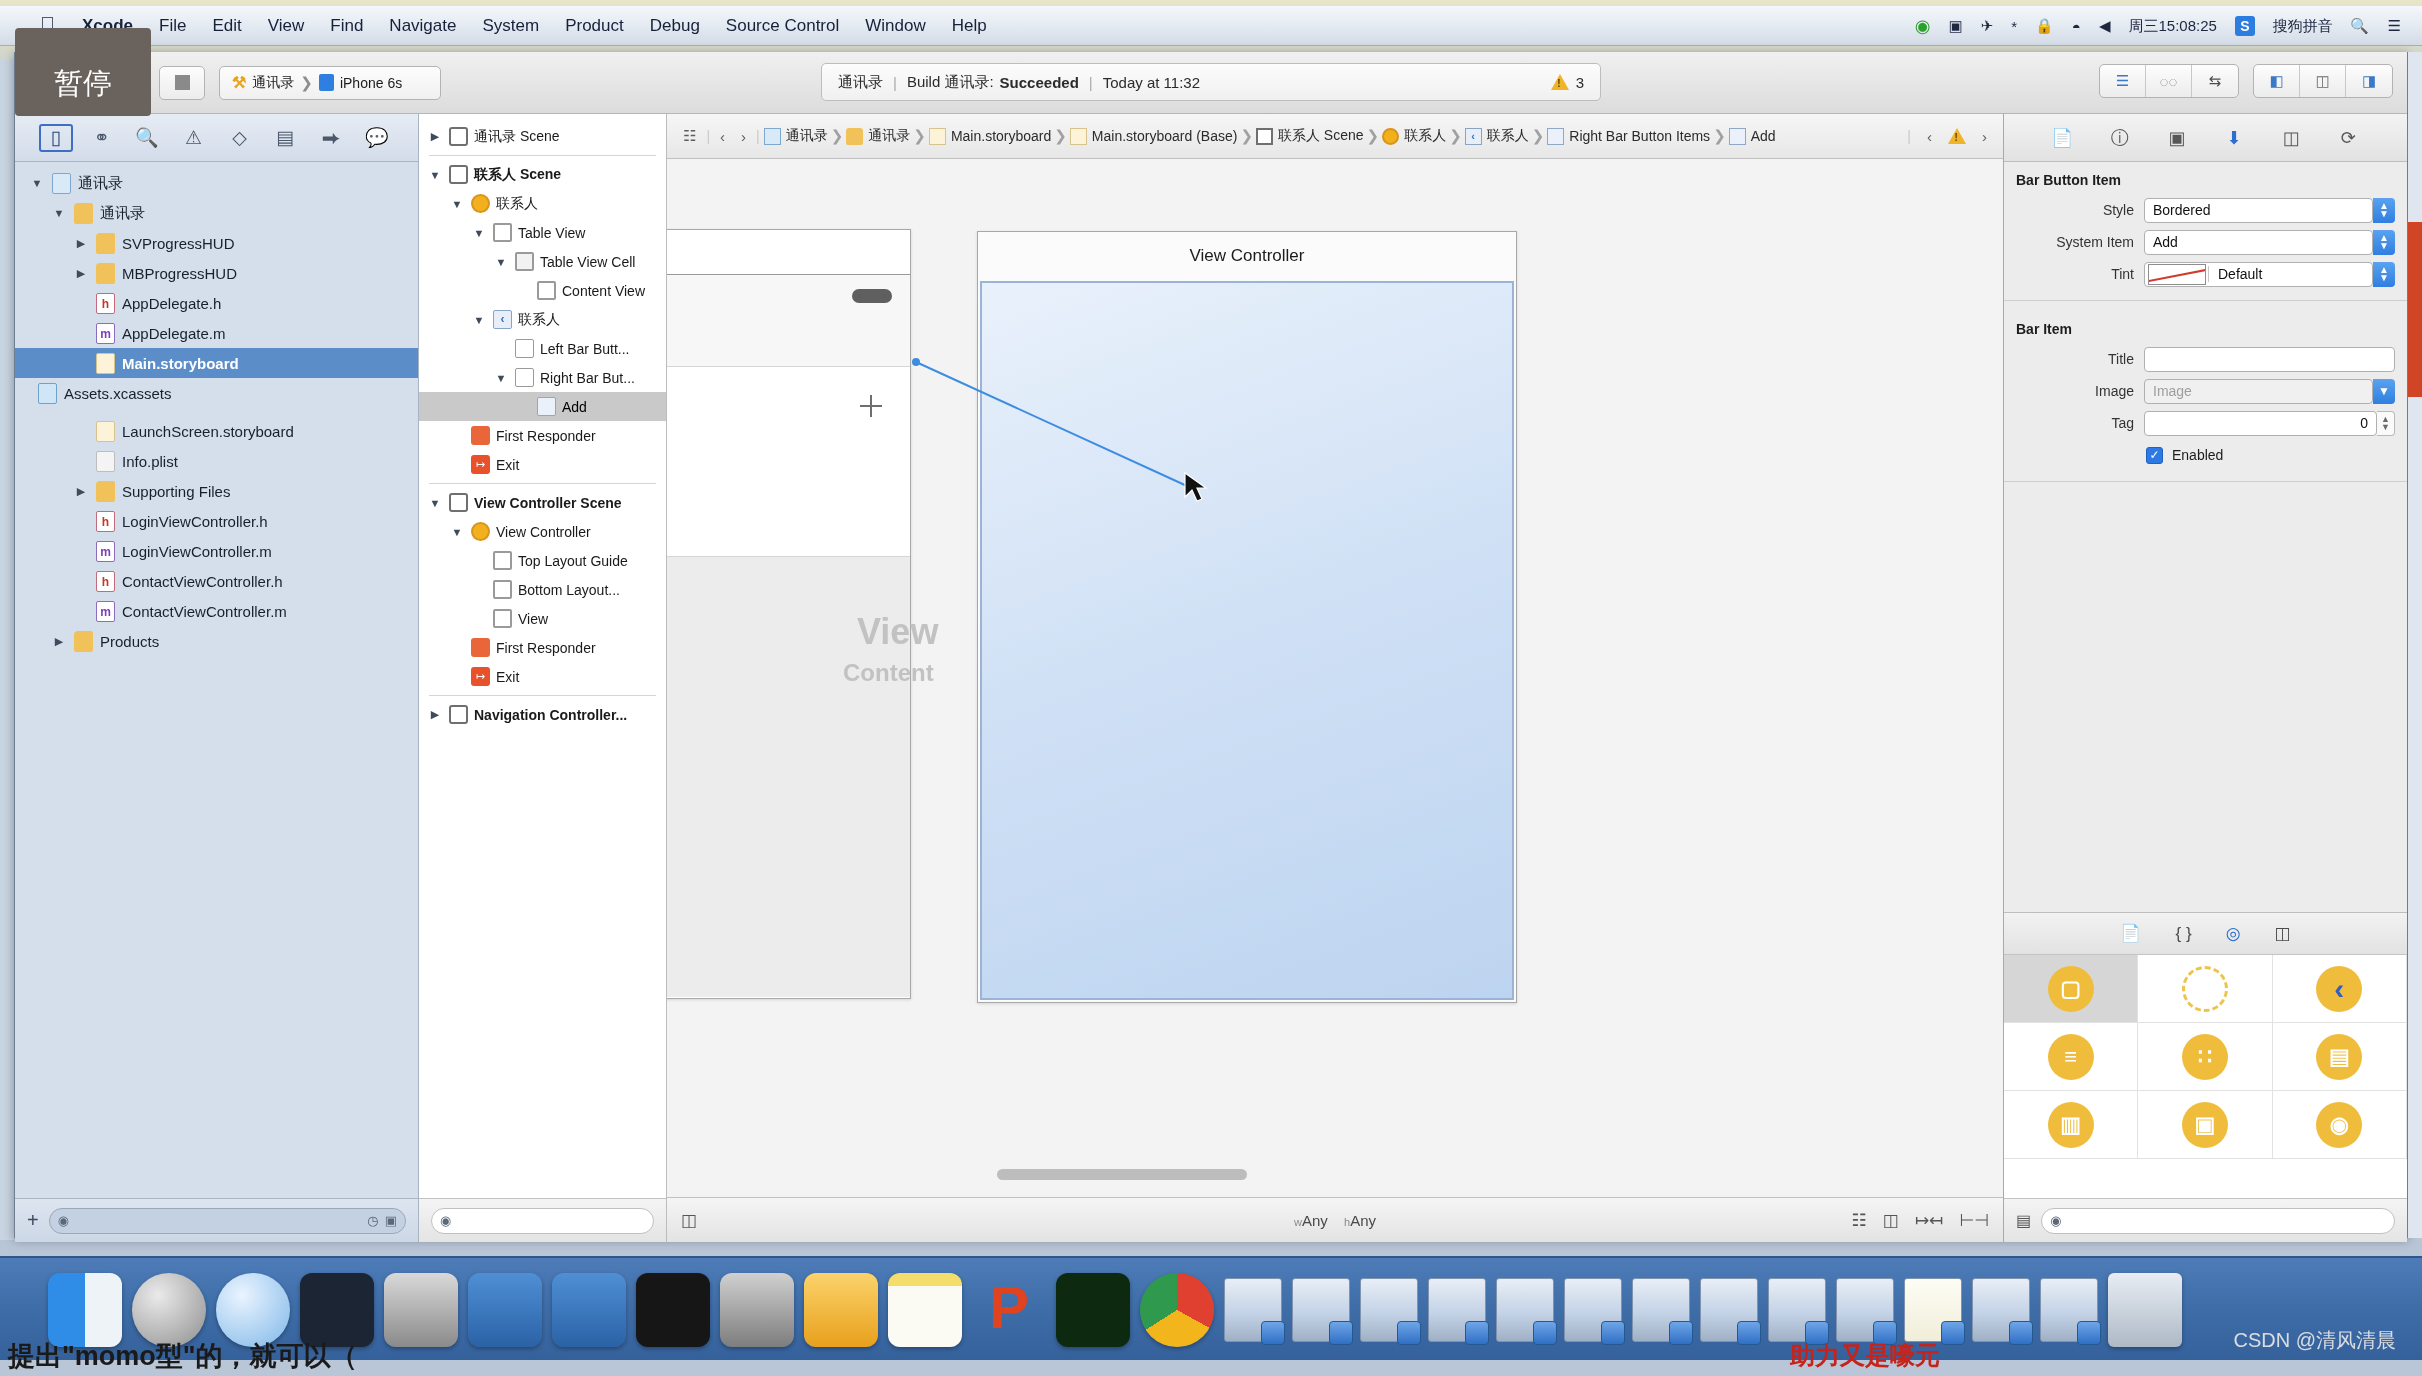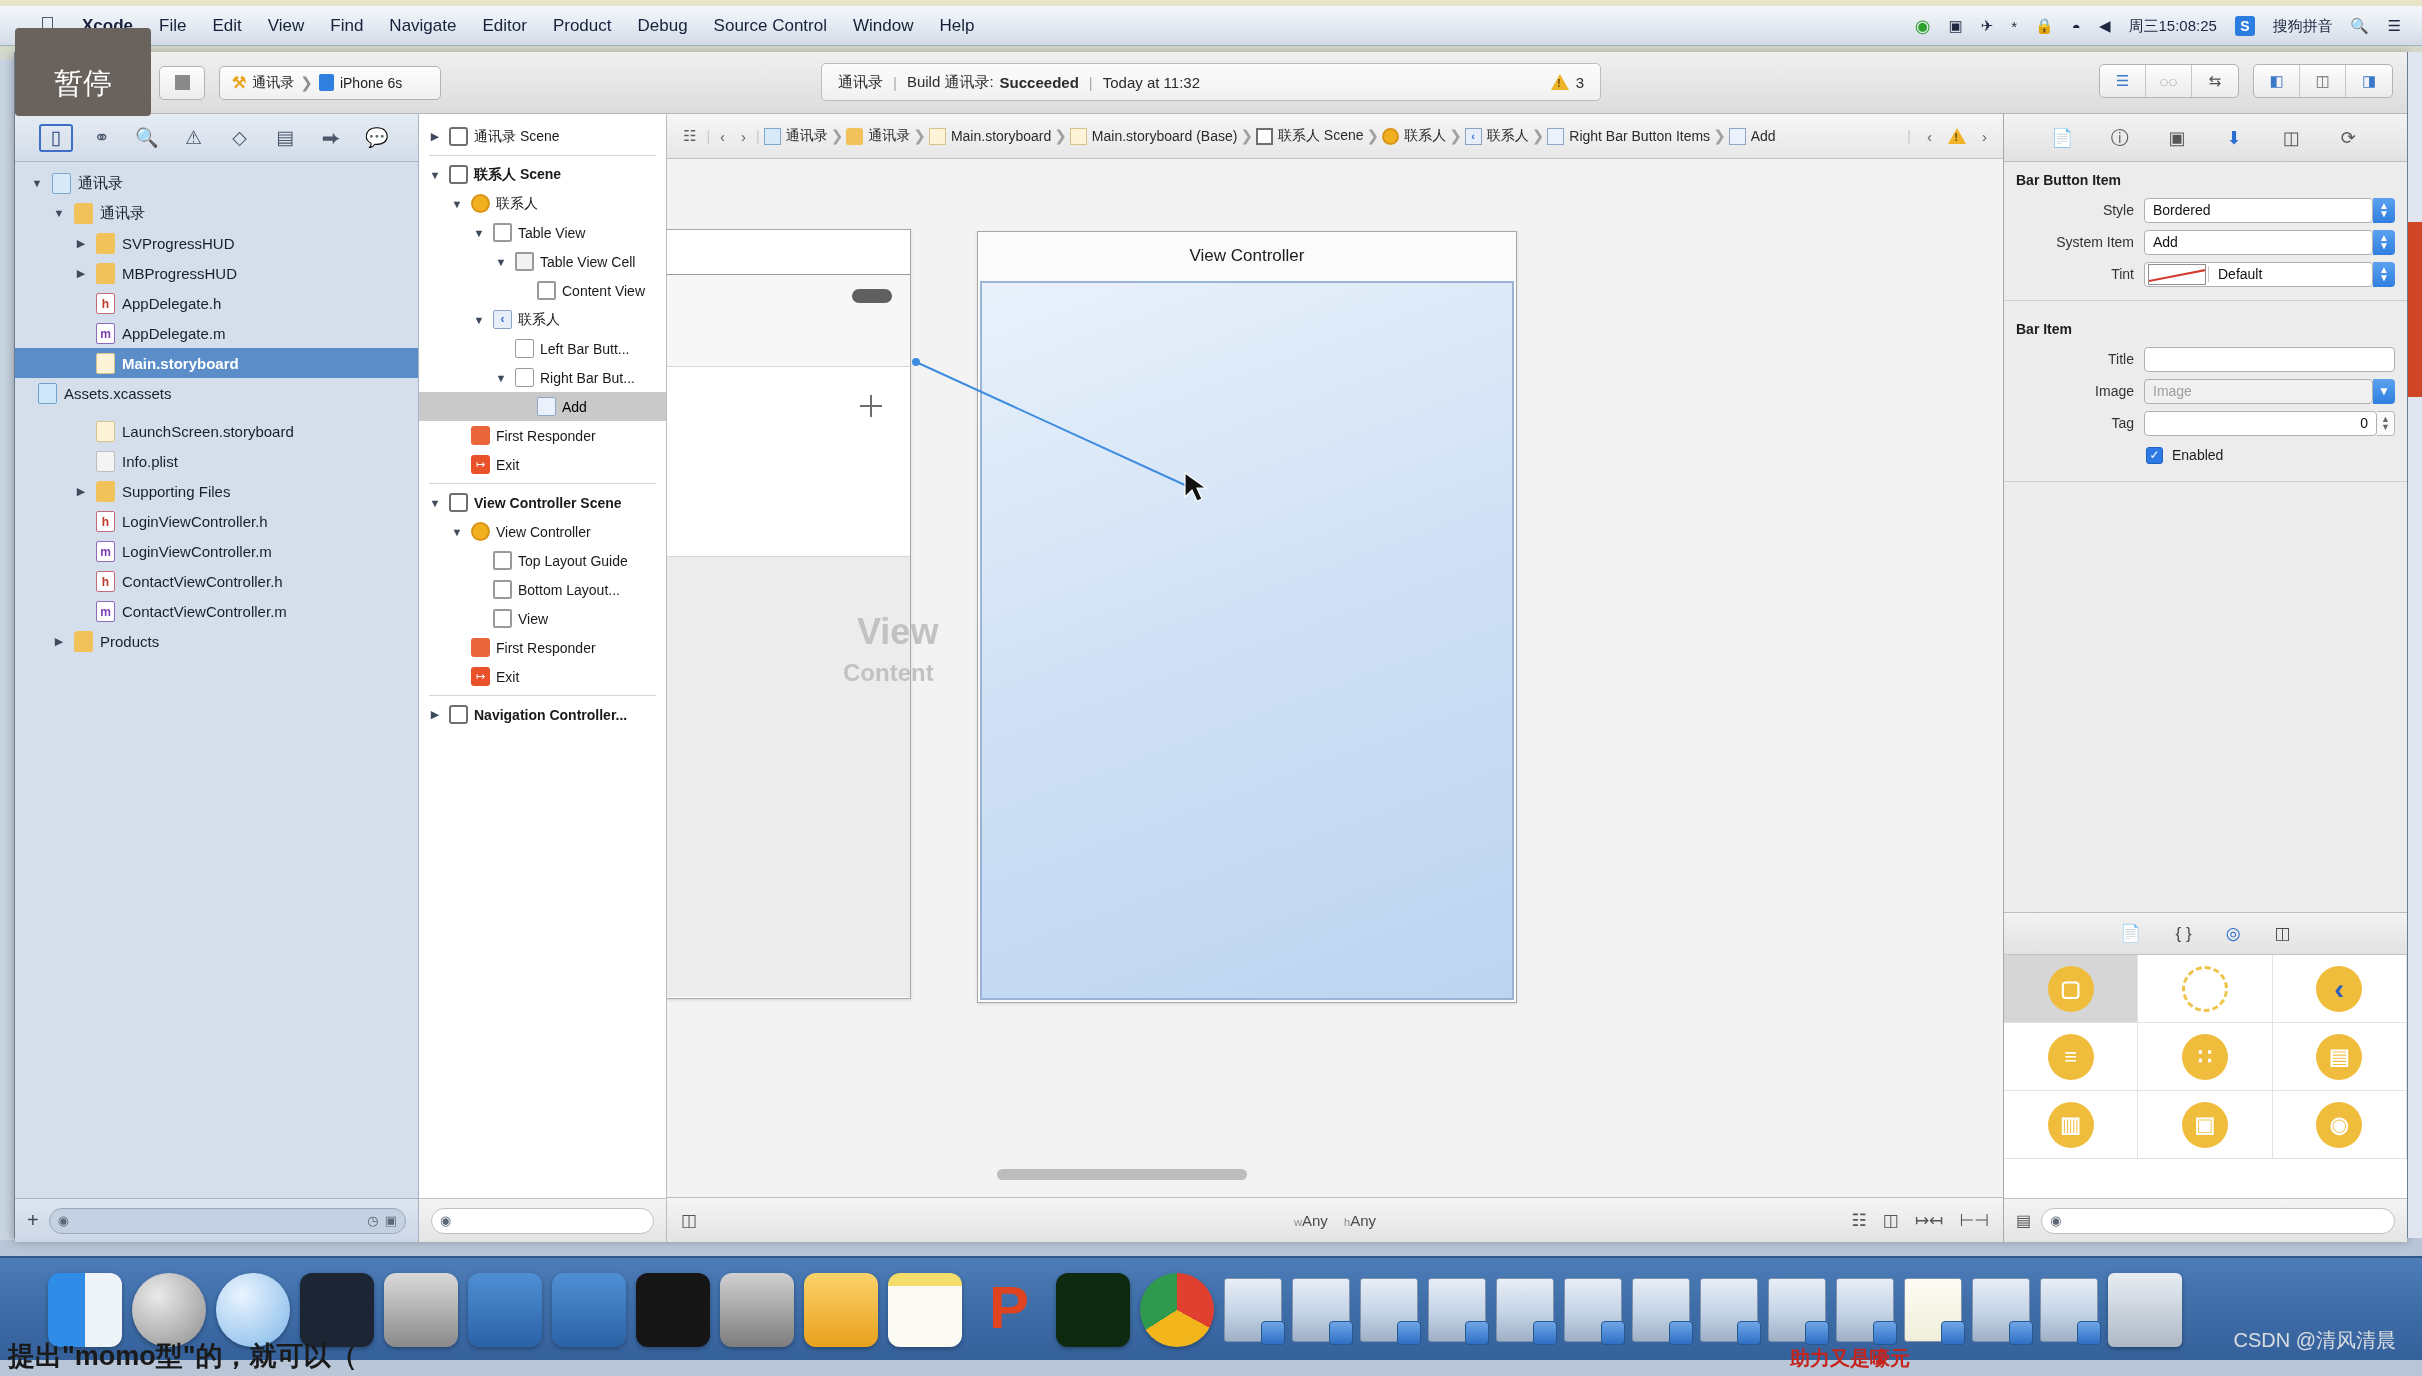"Editor" span.mi { text: Editor -> System }
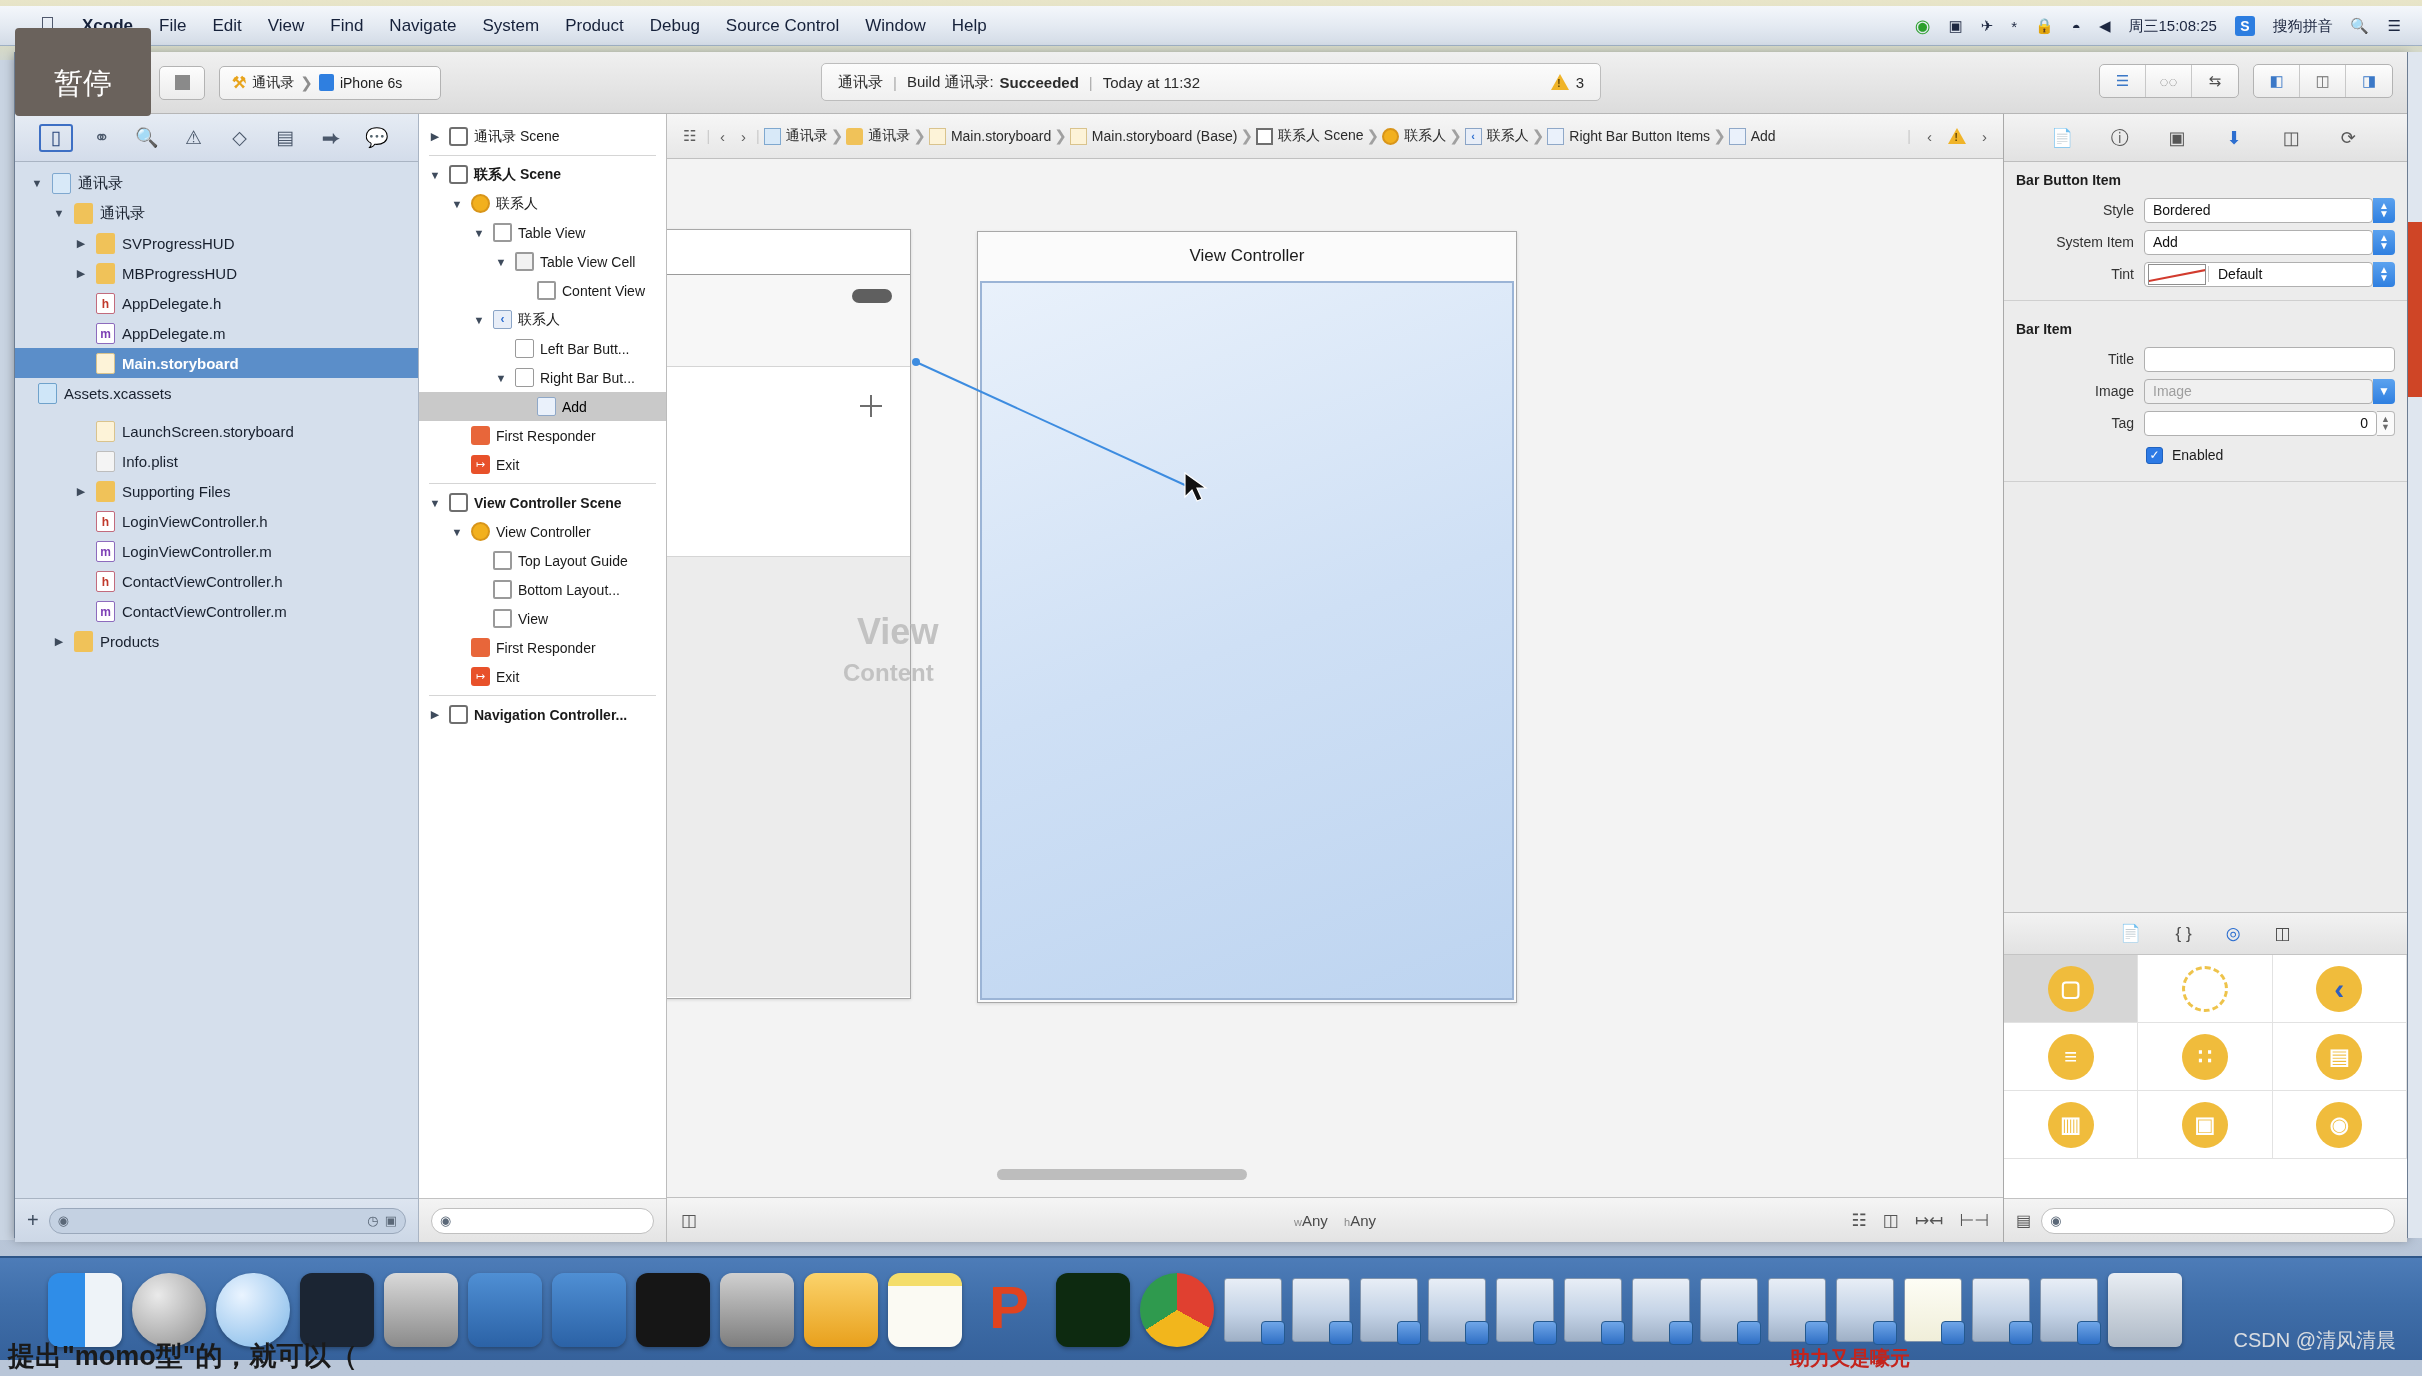"助力又是嚎元" #cn-text-r { font-size: 20px -> 25px }
